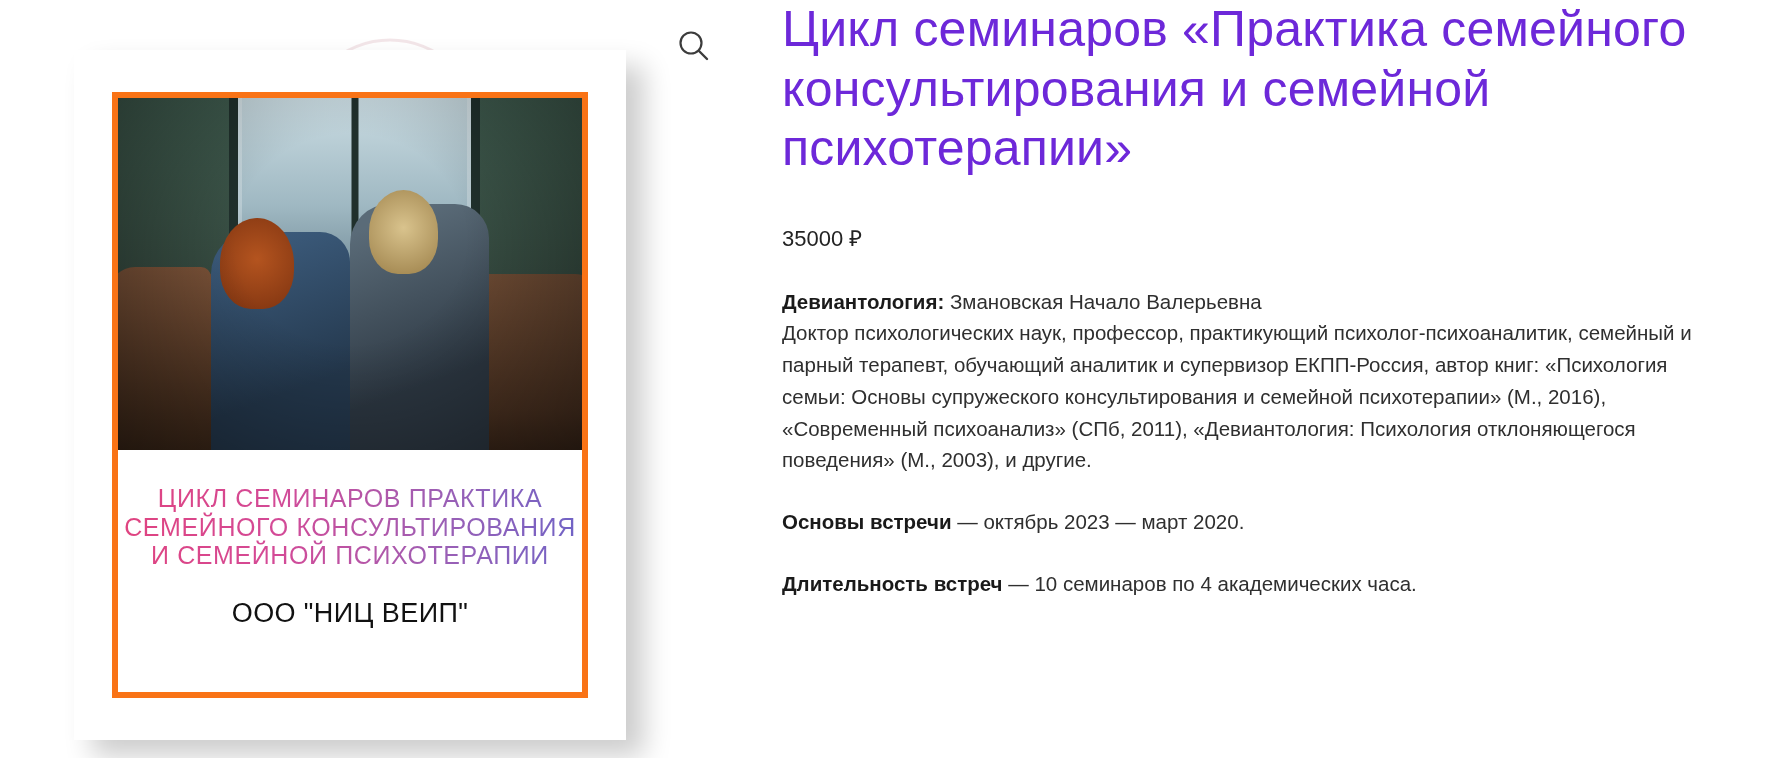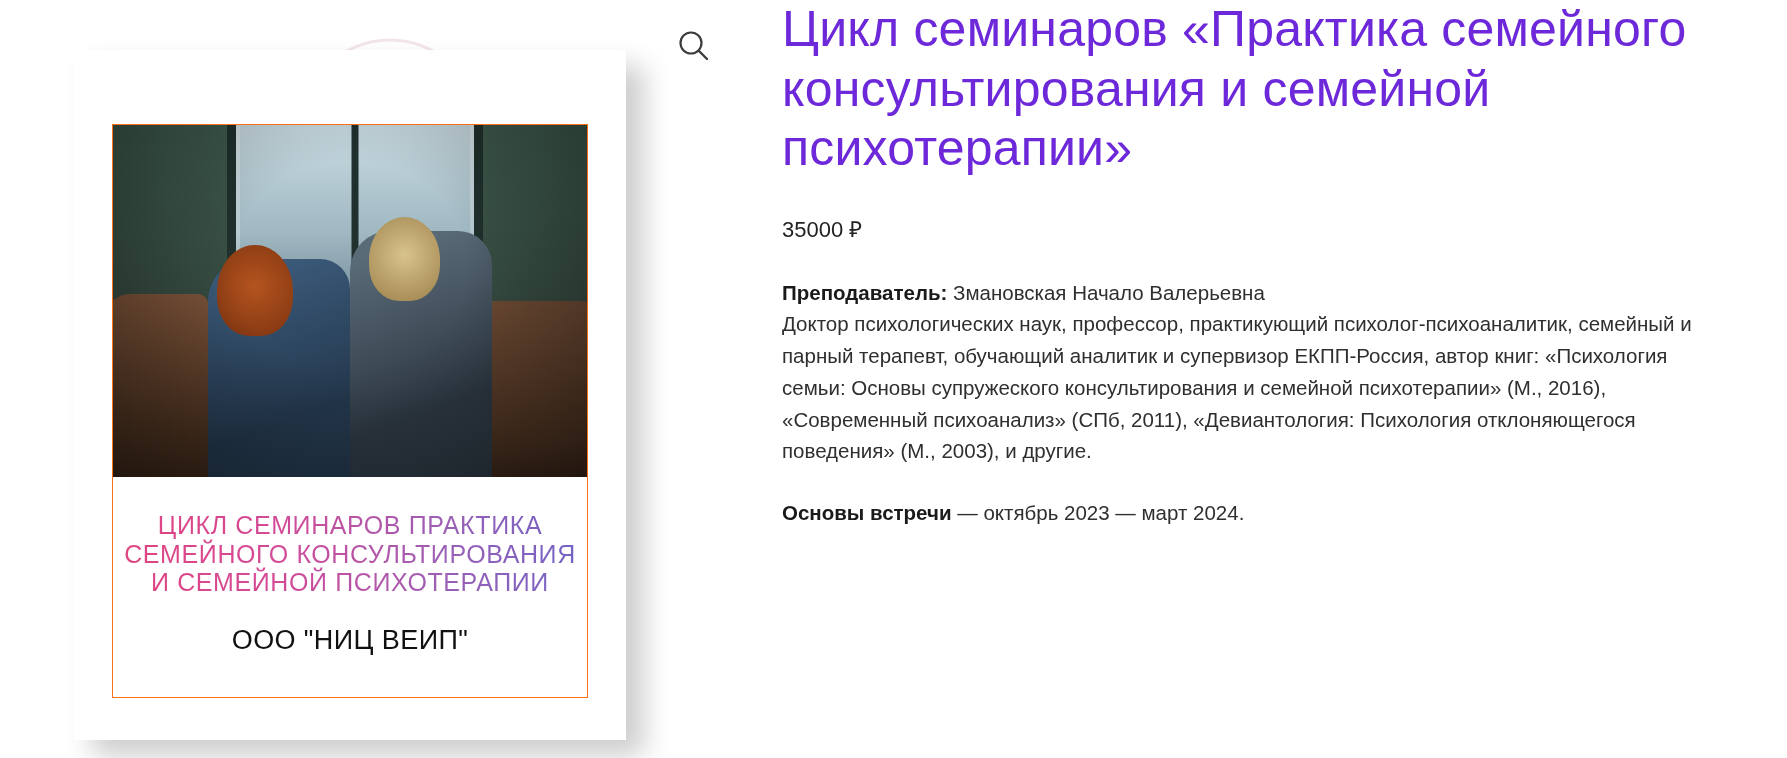"35000 ₽" .price { margin: 34px 0 0 -> 43px 0 0 }
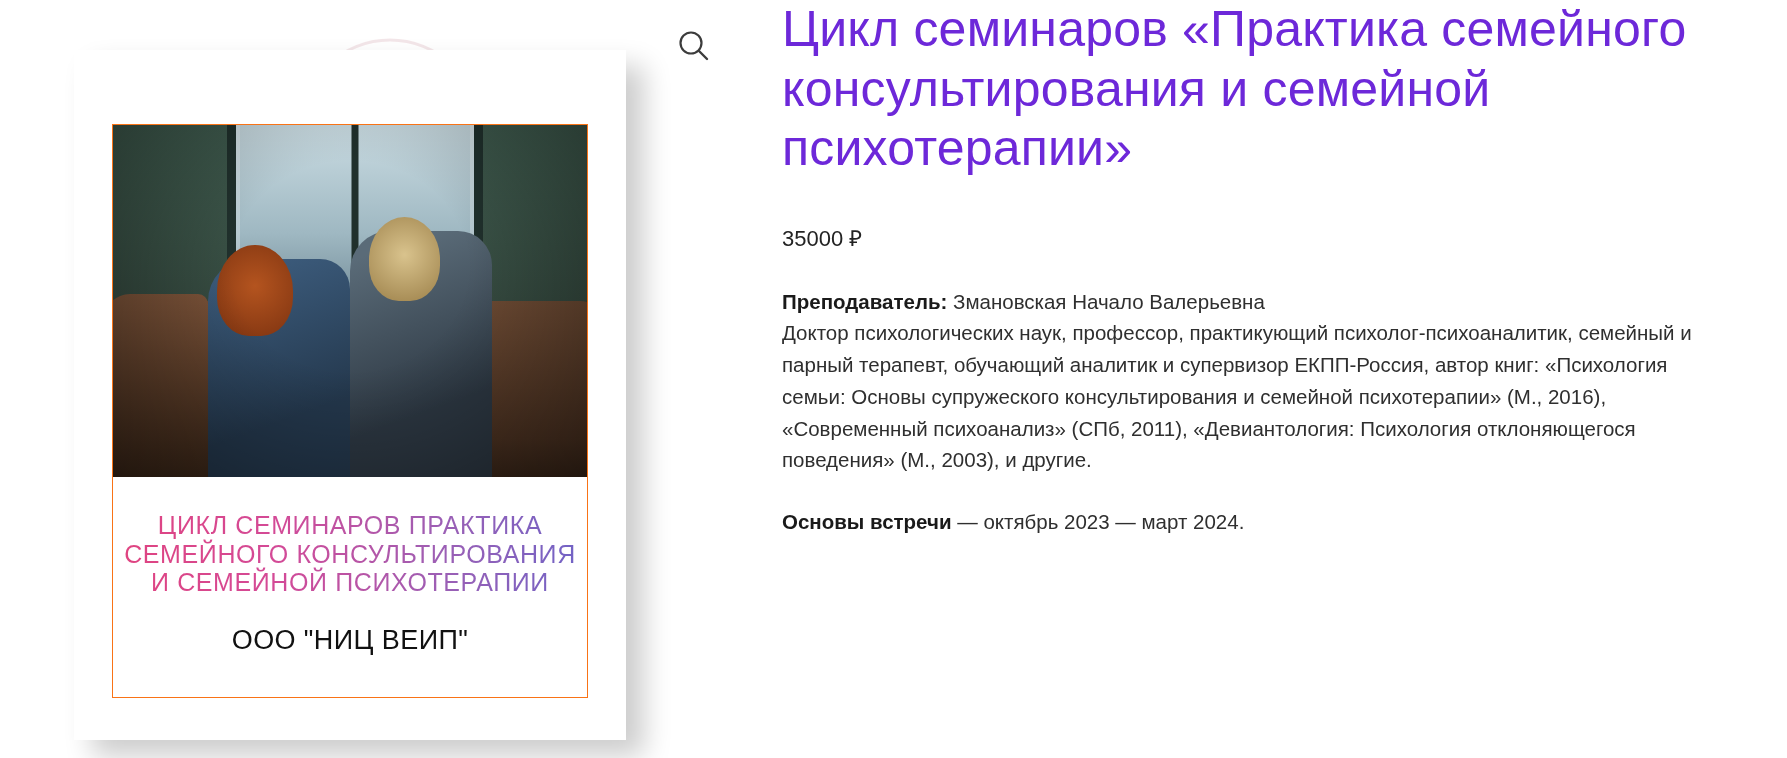"Преподаватель:" b { text: Преподаватель -> Девиантология }
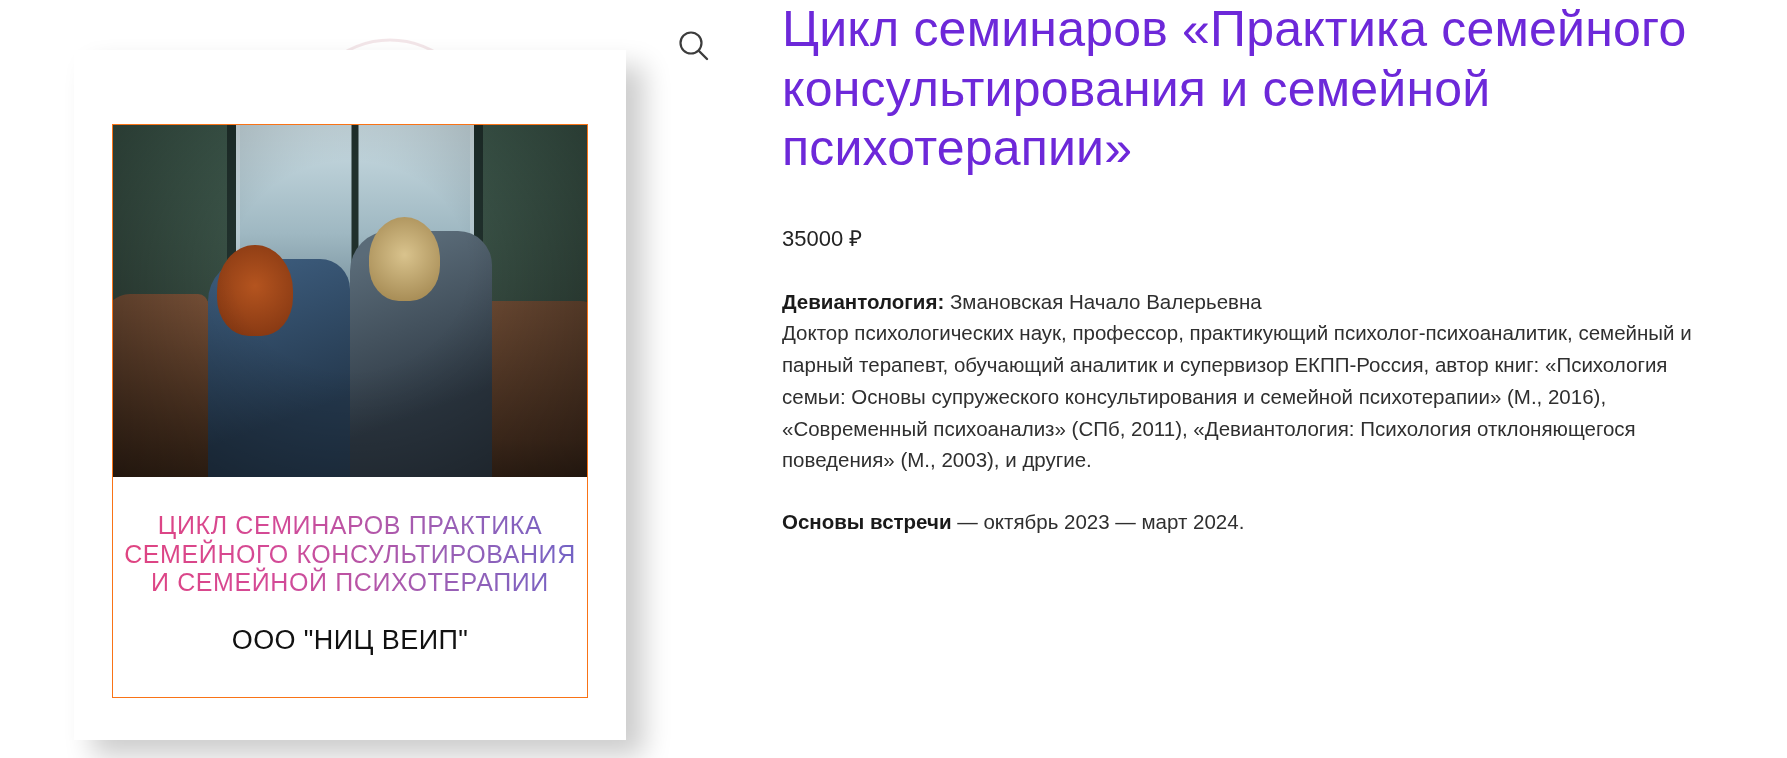"ЦИКЛ СЕМИНАРОВ ПРАКТИКА СЕМЕЙНОГО" .card-inner { border: 1px solid #f97316 -> 6px solid #f97316; margin-top: 32px -> none }
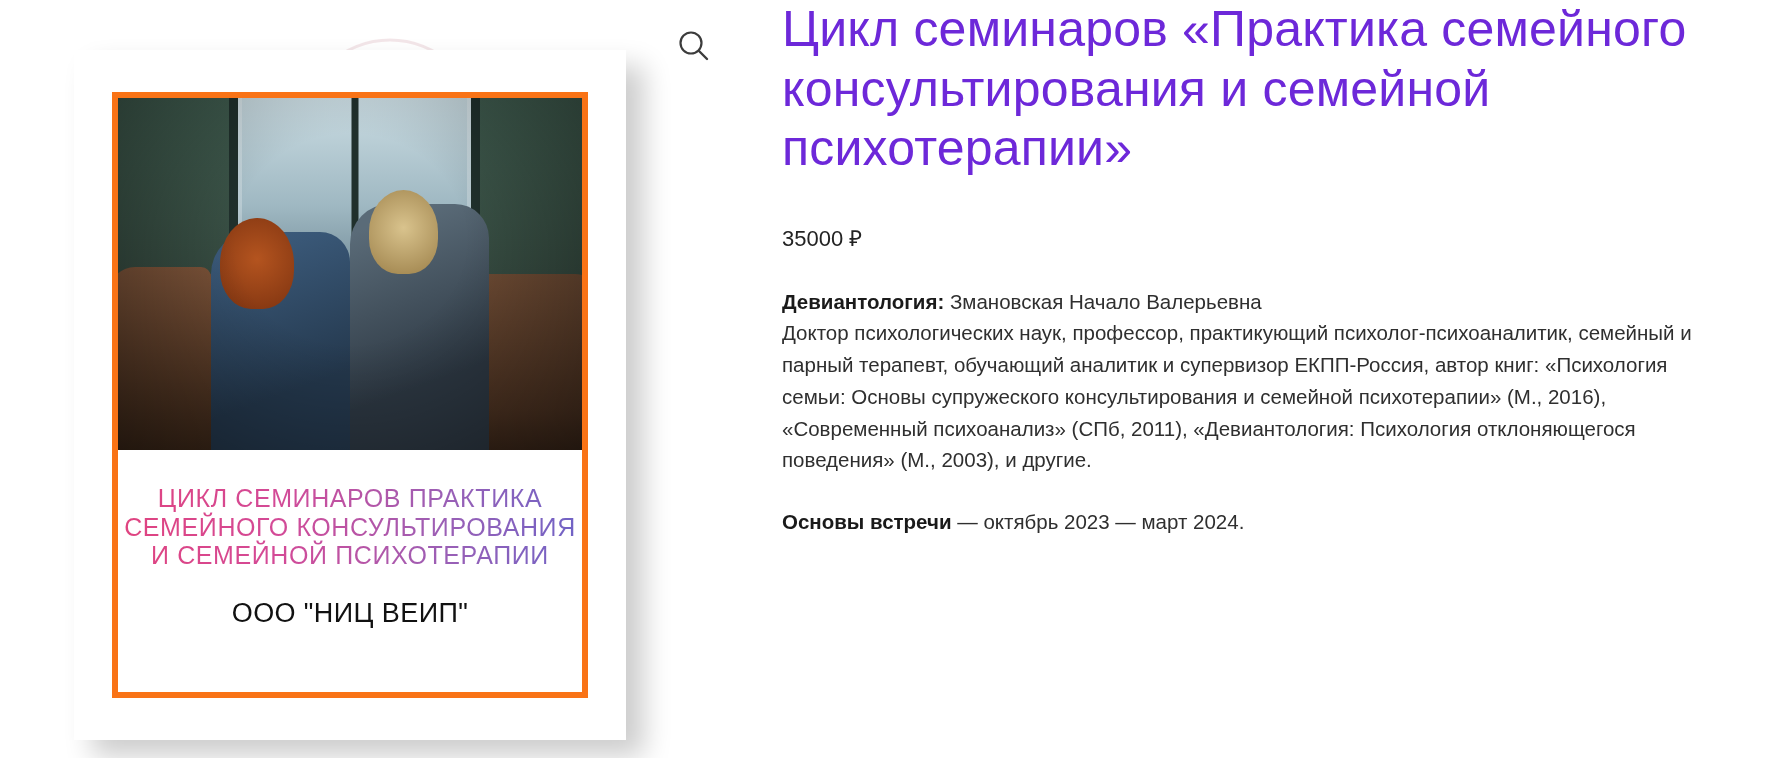"— октябрь 2023 — март" span { text: 2024 -> 2020 }
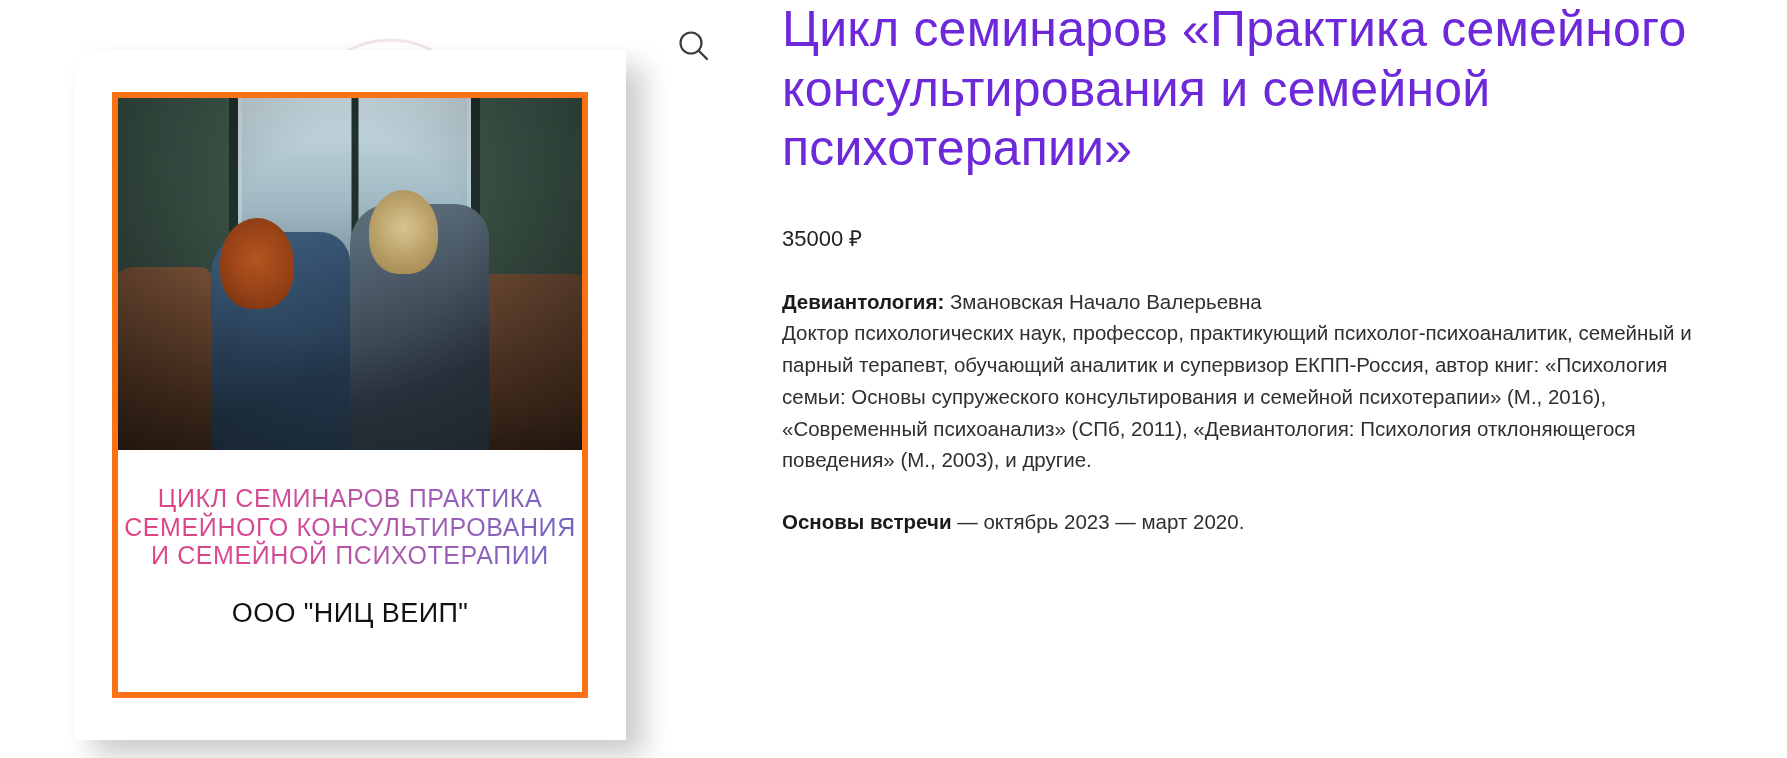"Длительность встреч — 10 семинаров" p.desc { html: none -> <p> <b>Длительность встреч</b><span> — 10 семинаров по 4 академических часа.</span> </p> }
